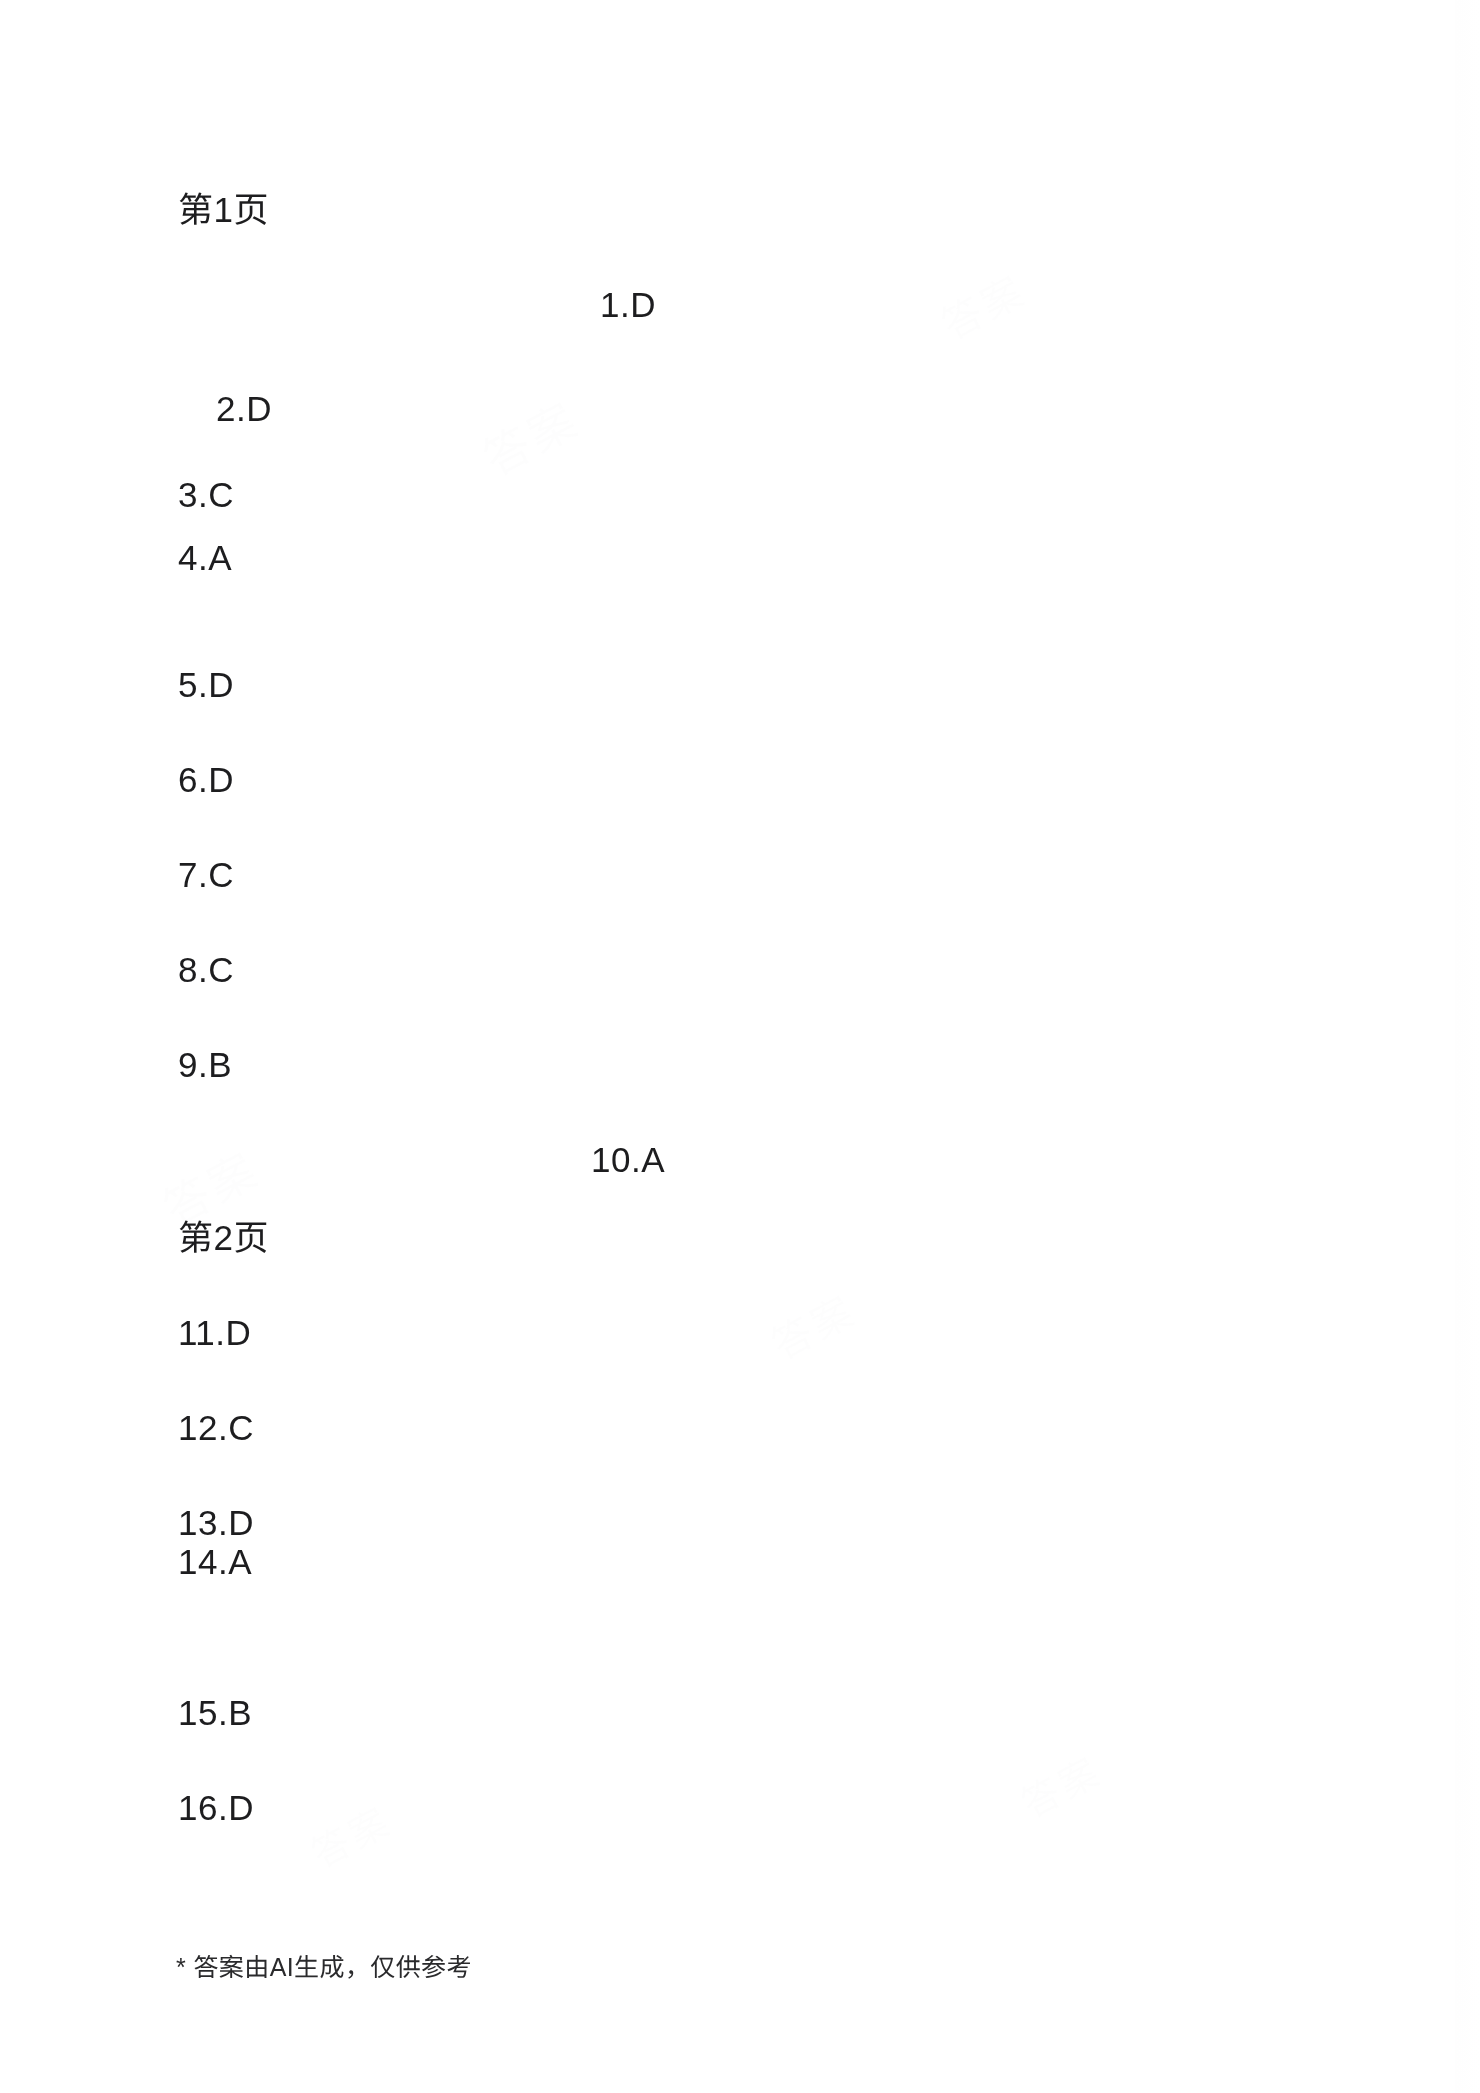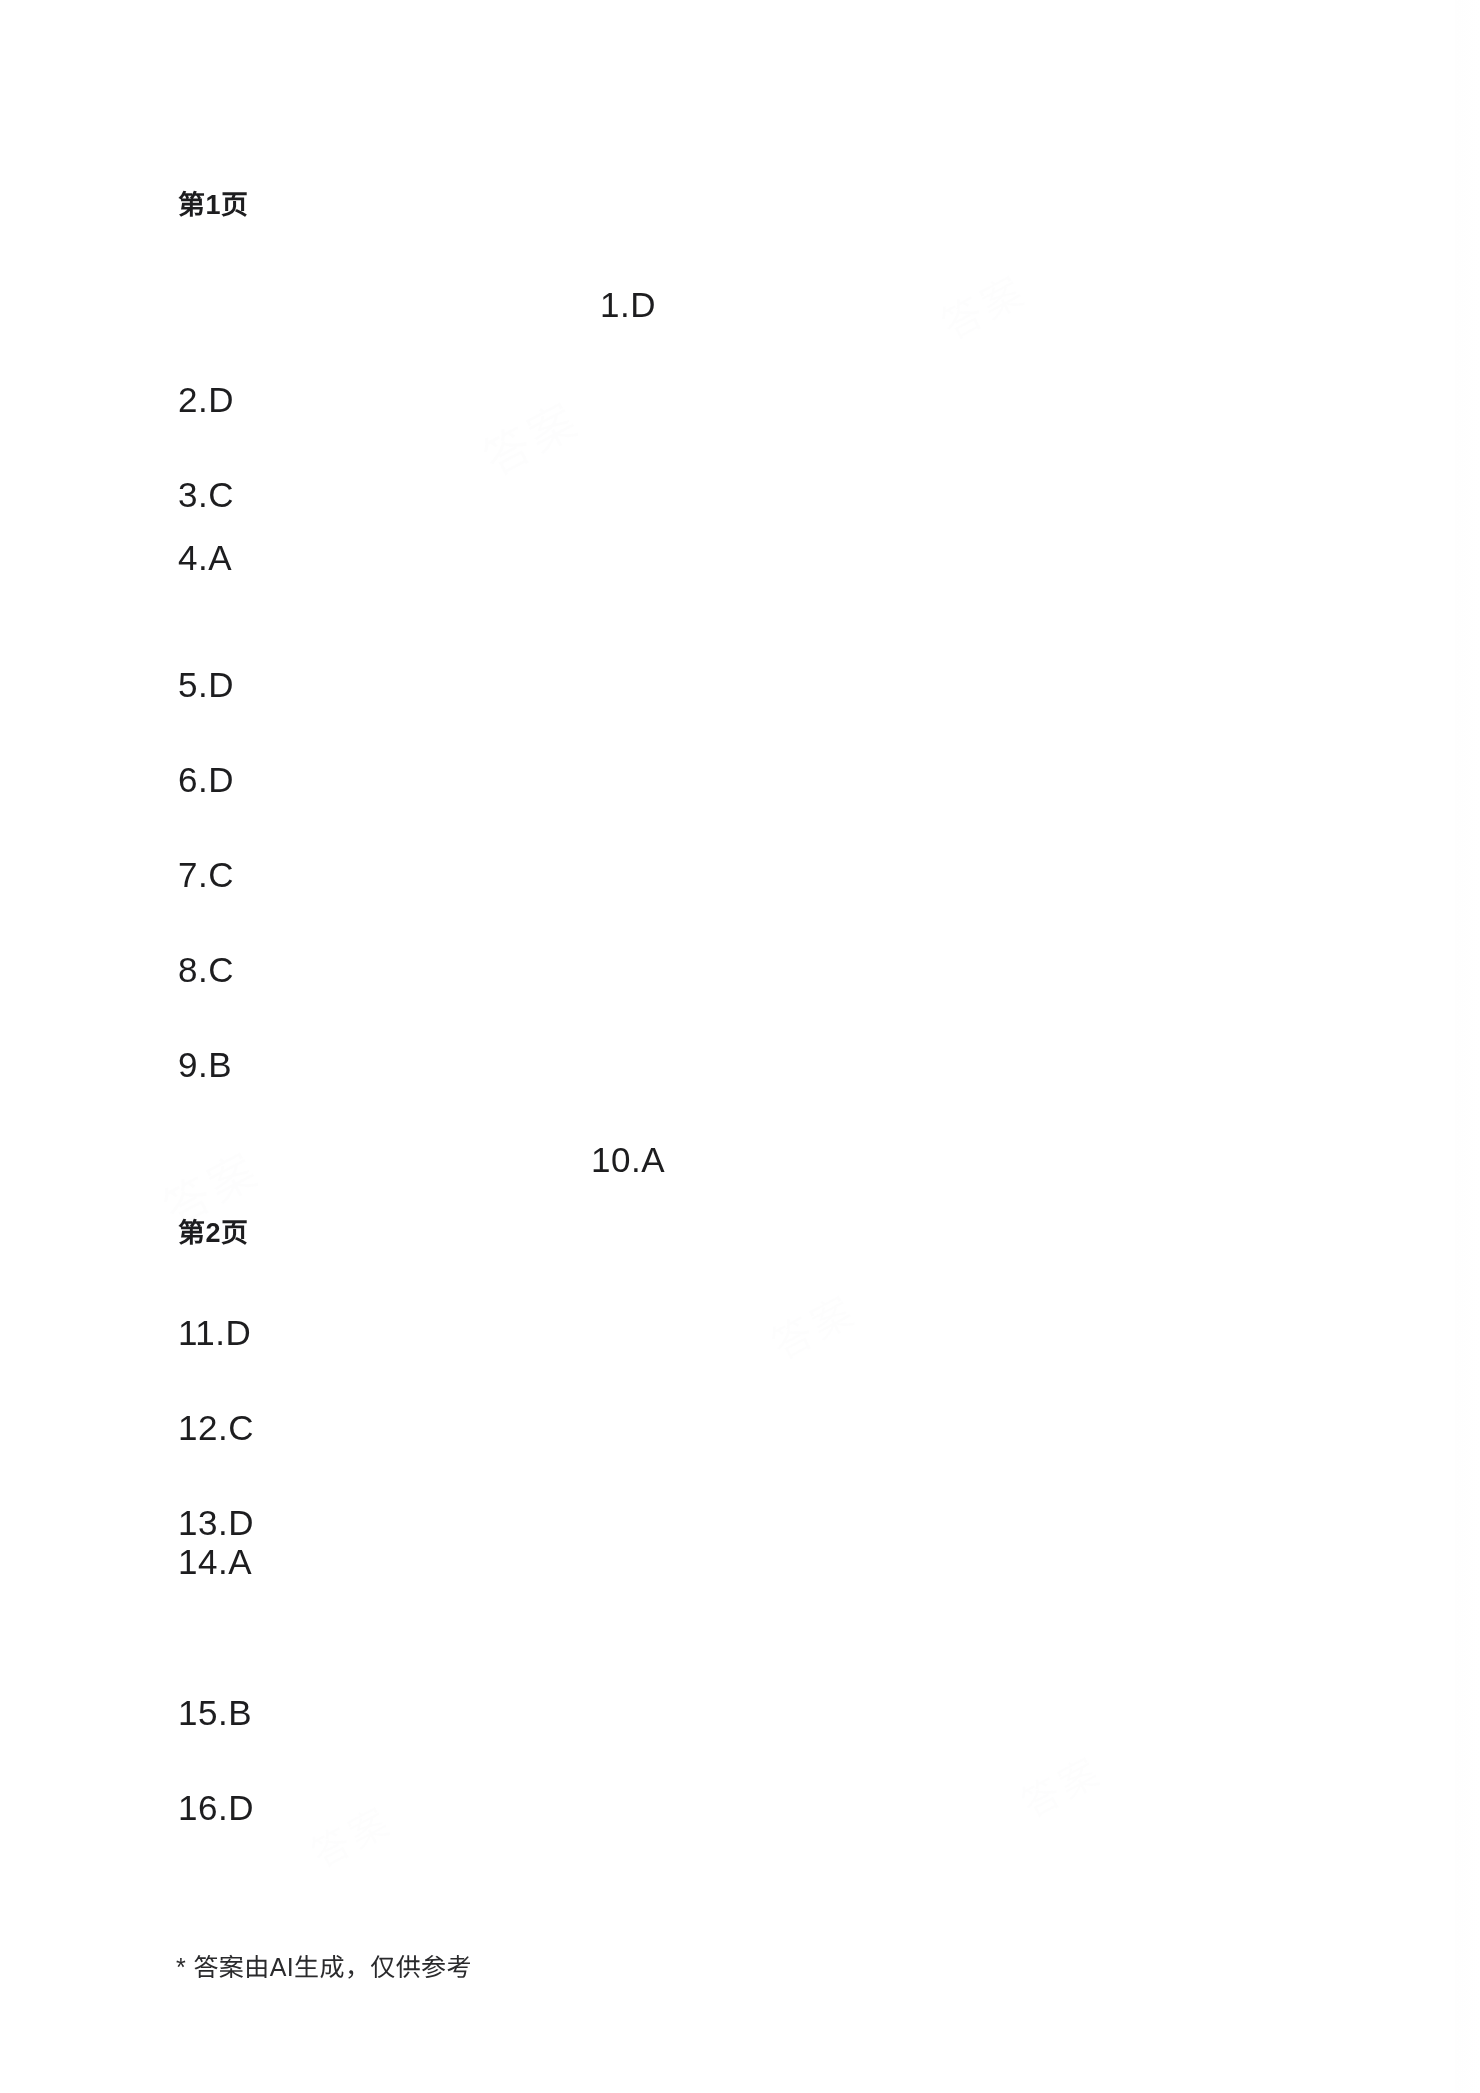"第1页" .page-heading { font-size: 27px -> 35px; font-weight: 700 -> 400 }
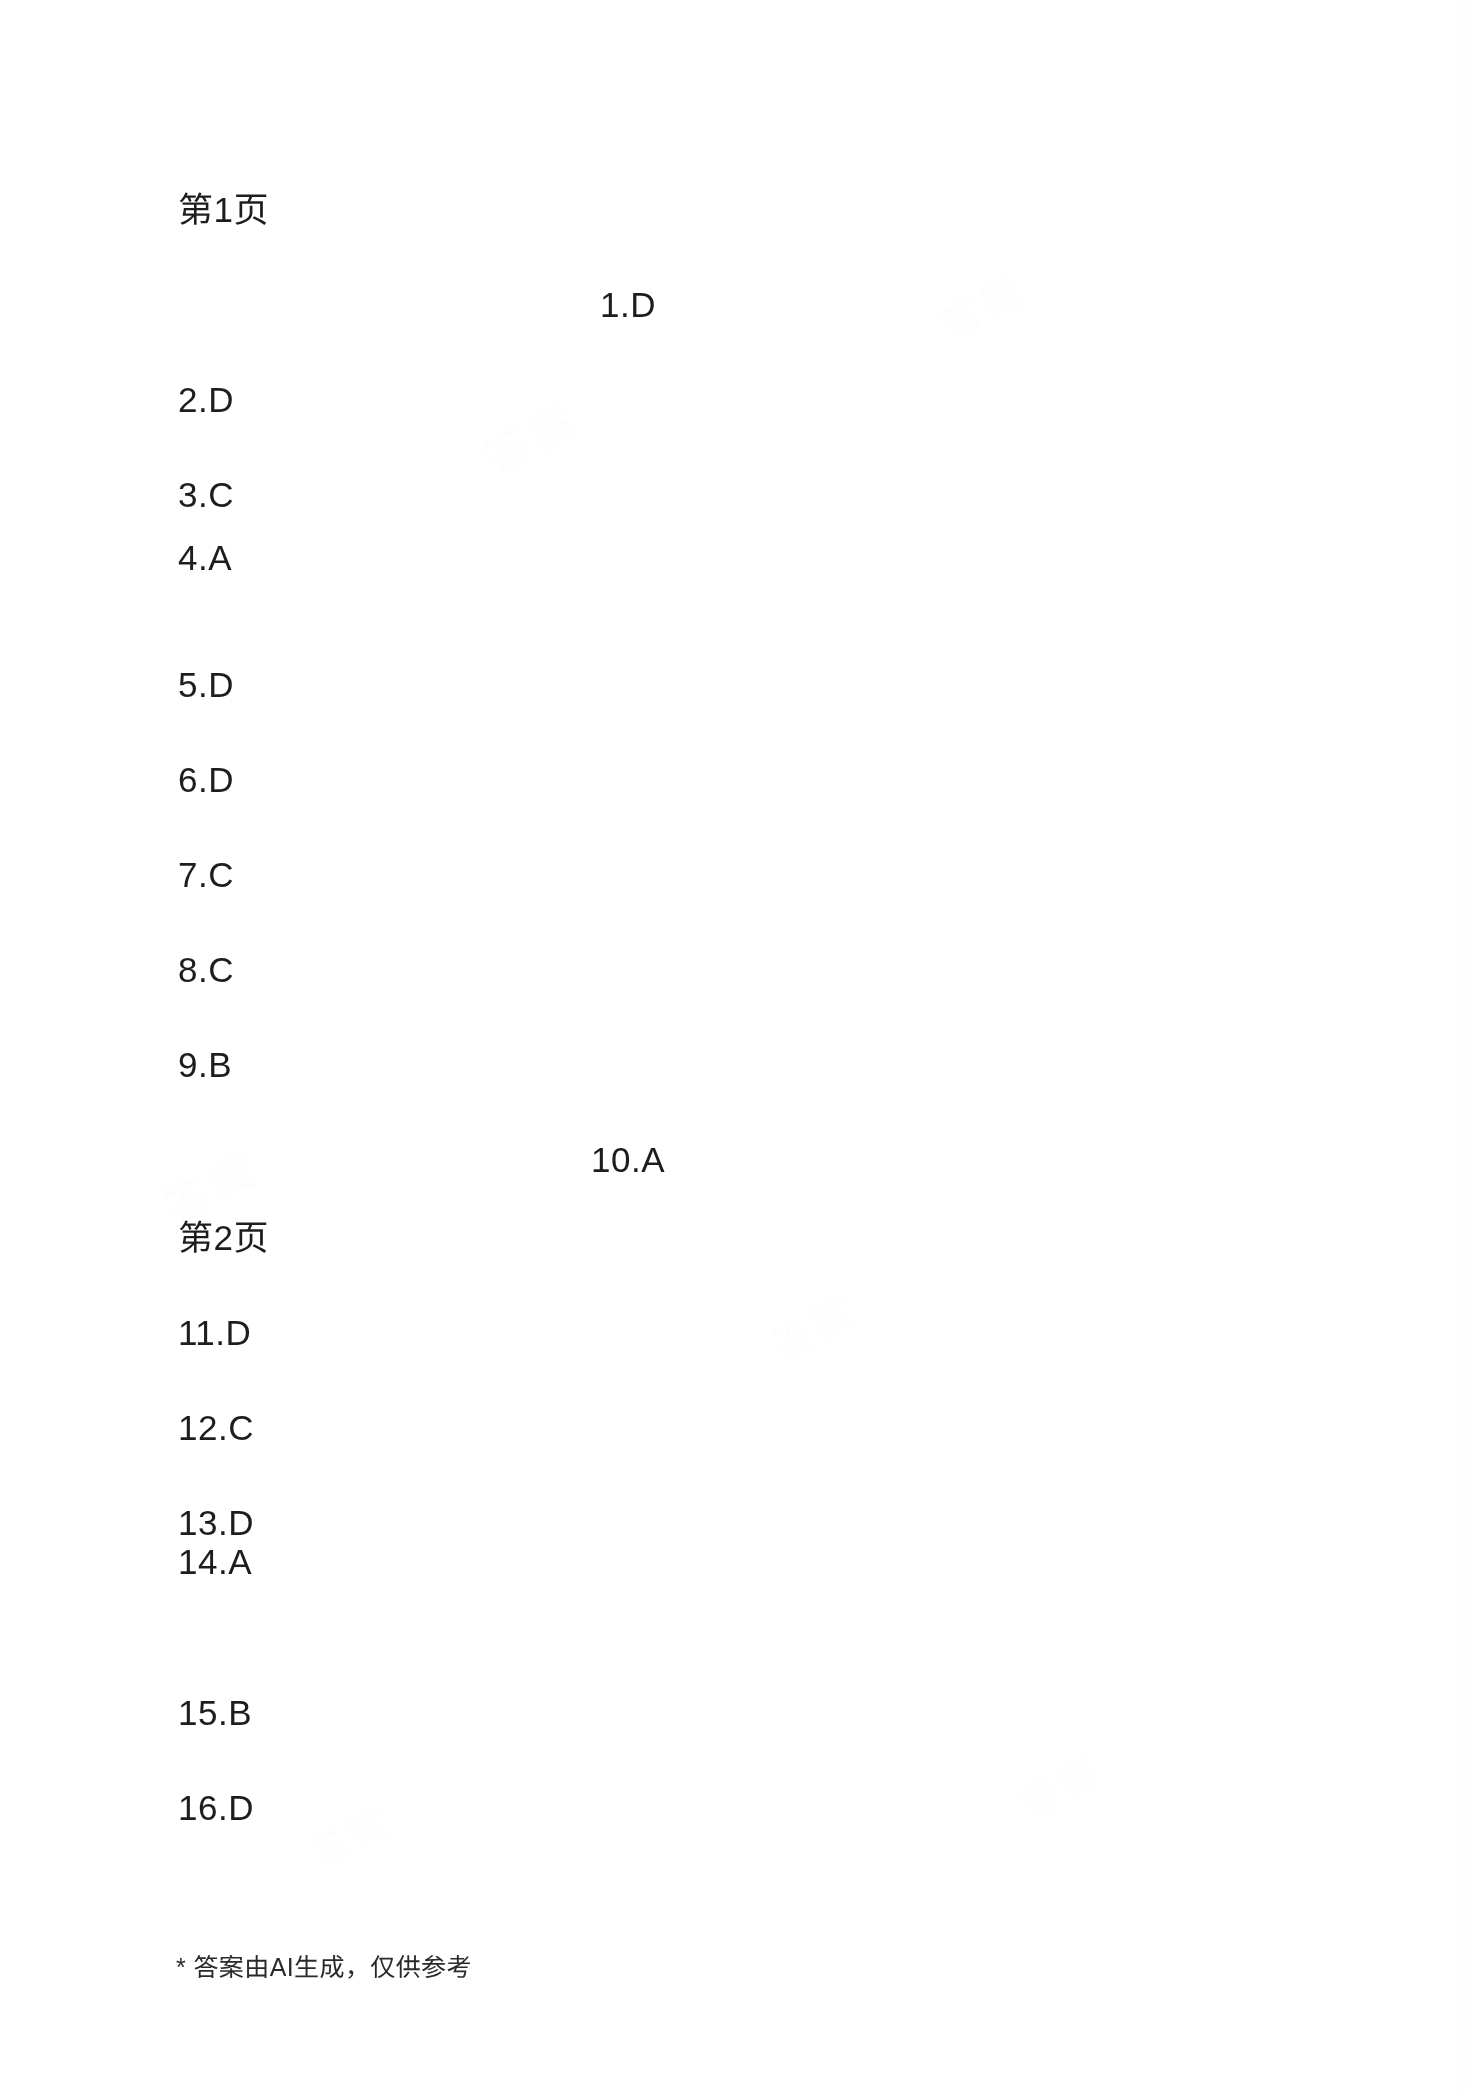"2.D" div.answer-block { margin-left: none -> 38px; top: 382px -> 391px }
